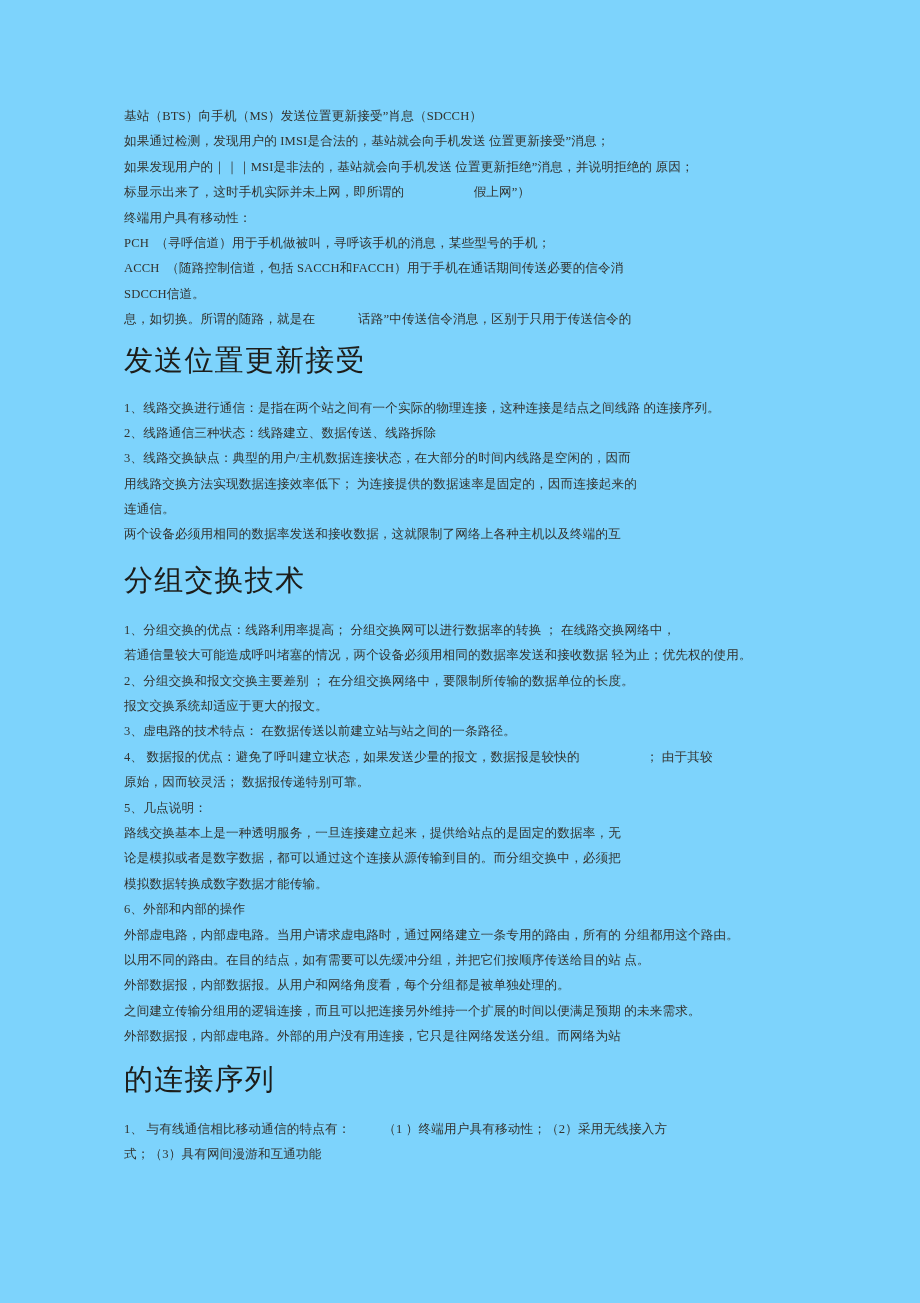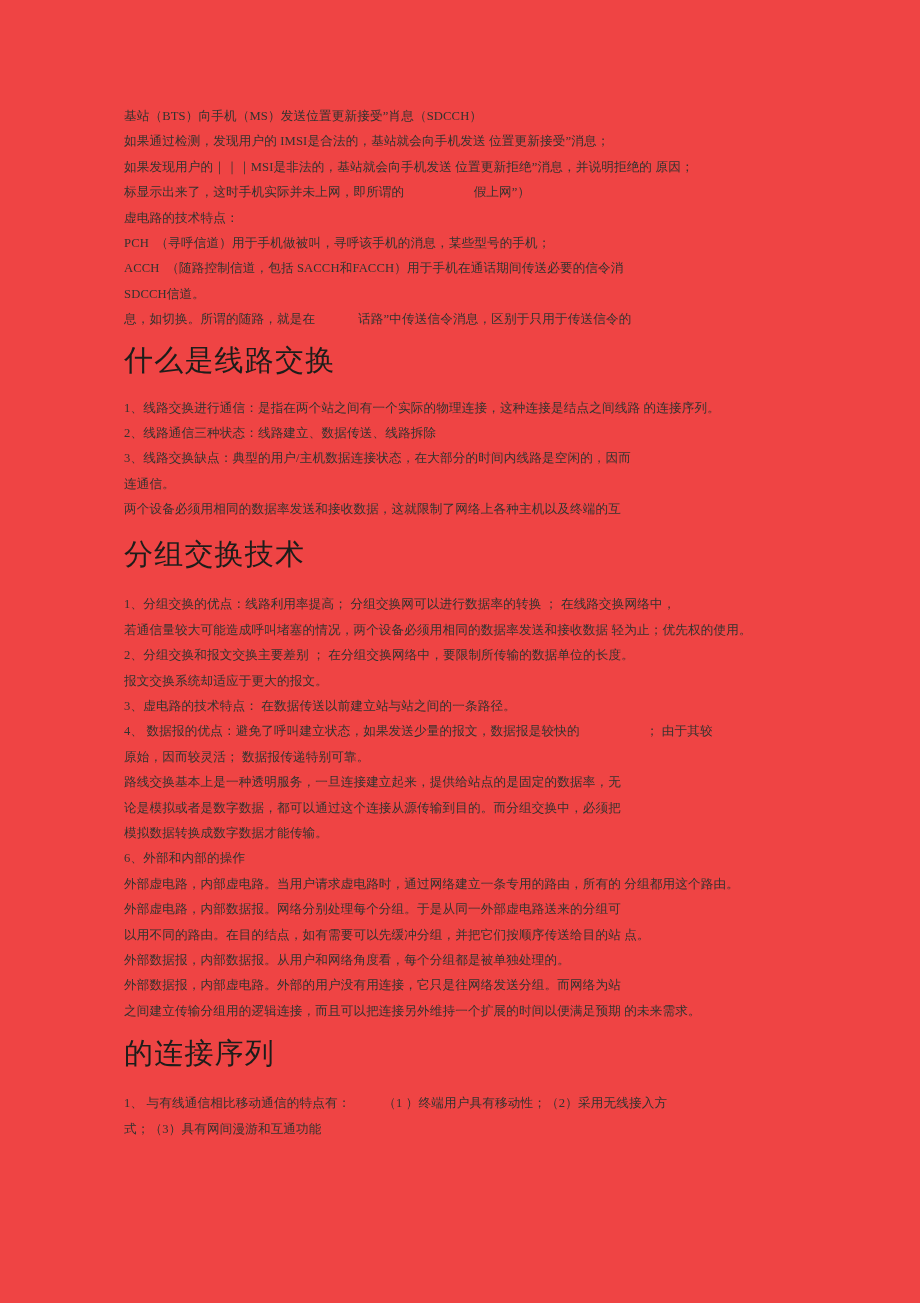"基站（BTS）向手机（MS）发送位置更新接受”肖息（SDCCH）" .page { background: #ef4444 -> #7dd3fc }
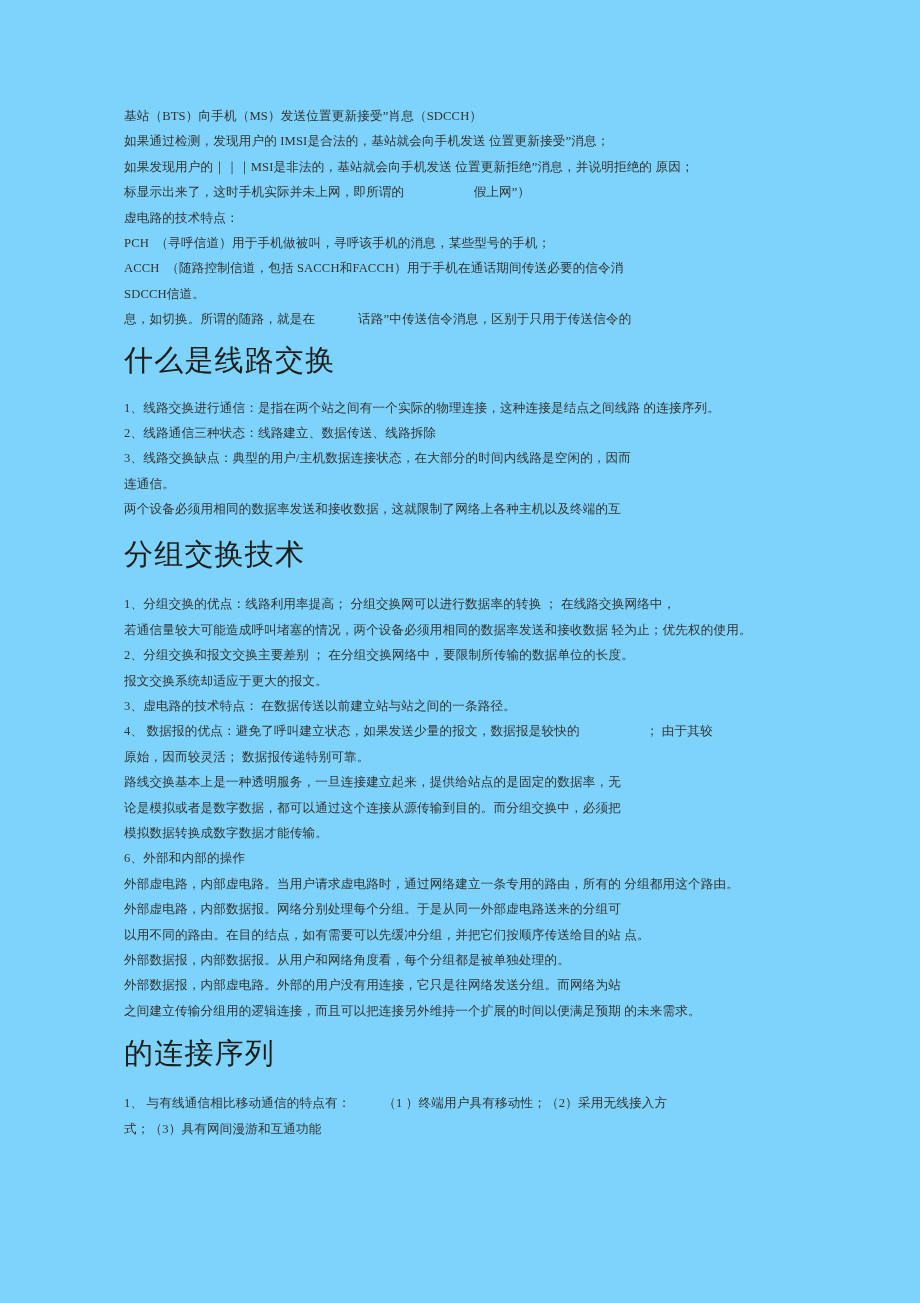"虚电路的技术特点：" div.line { text: 虚电路的技术特点 -> 终端用户具有移动性 }
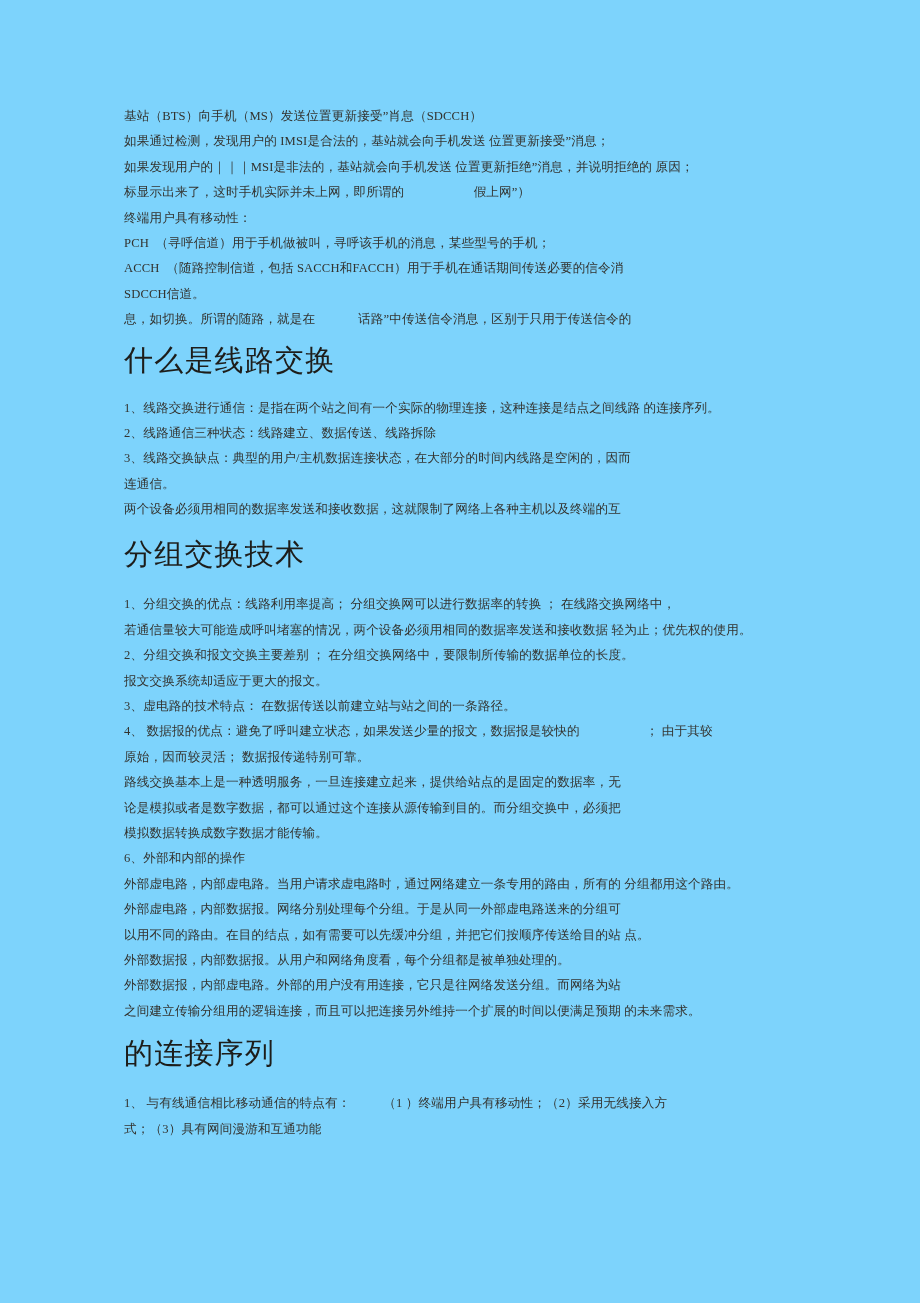"什么是线路交换" h1.heading { text: 什么是线路交换 -> 发送位置更新接受 }
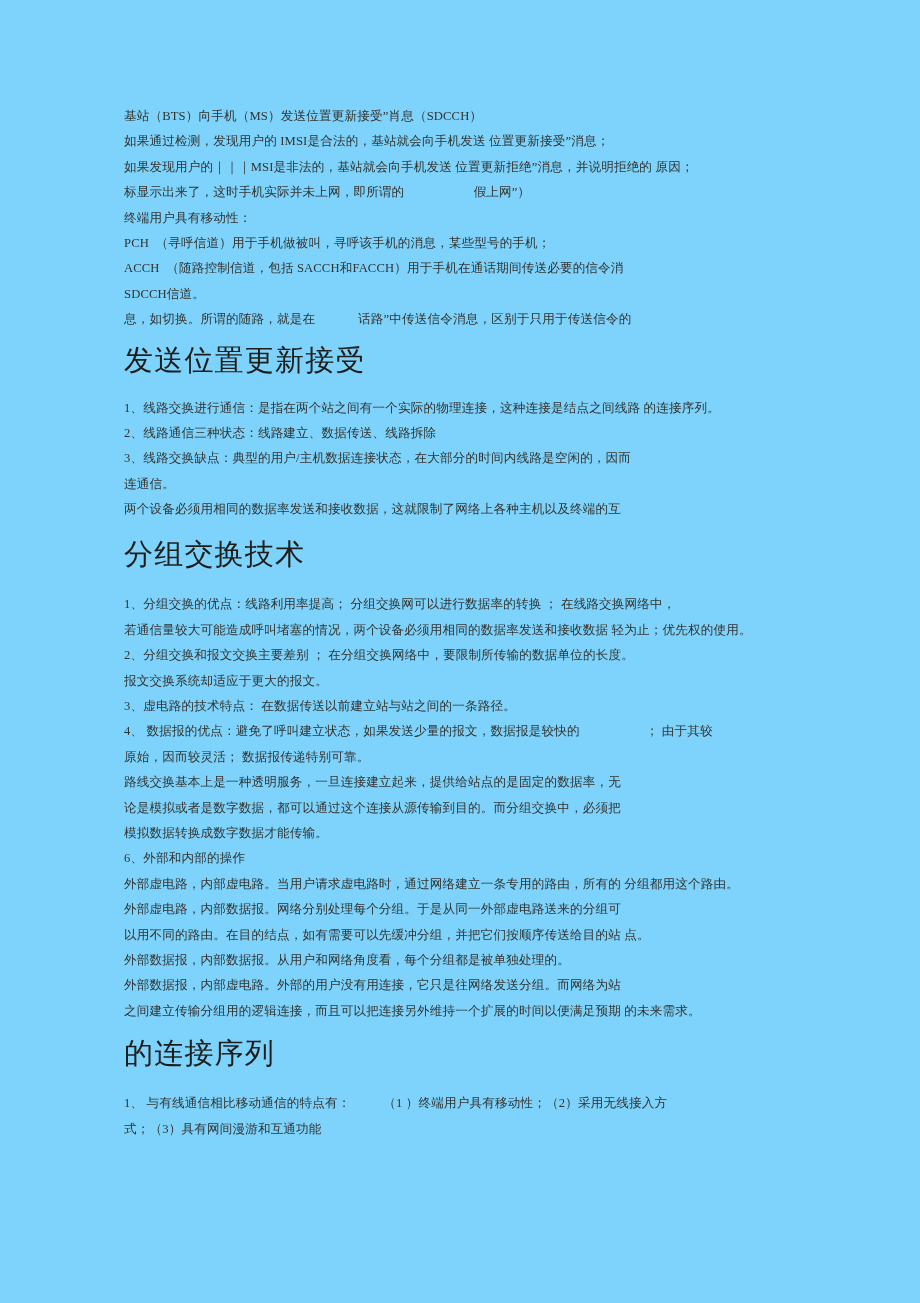"用线路交换方法实现数据连接效率低下；" div.line { html: none -> <div>用线路交换方法实现数据连接效率低下； 为连接提供的数据速率是固定的，因而连接起来的</div> }
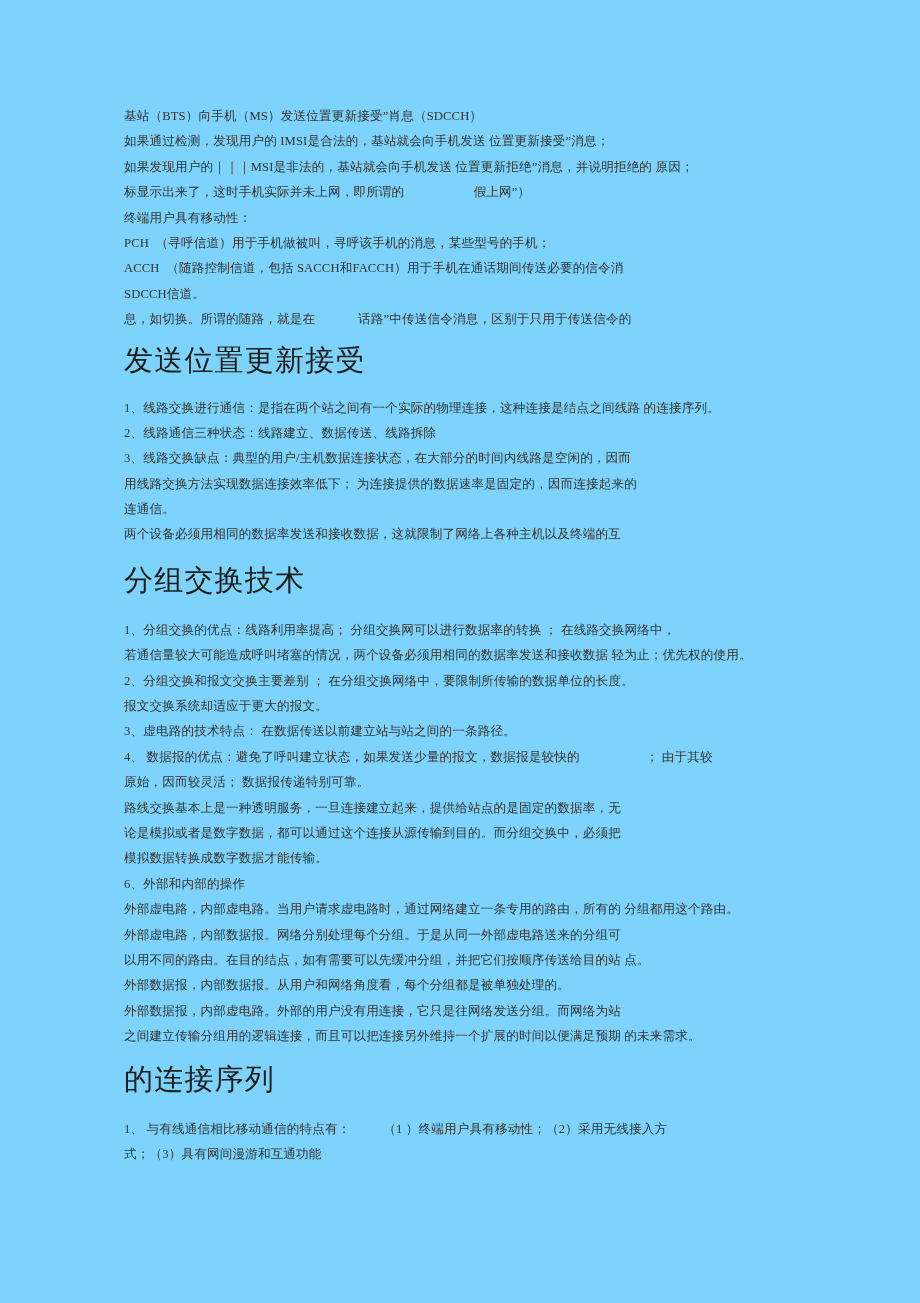"5、几点说明：" div.line { html: none -> <div>5、几点说明：</div> }
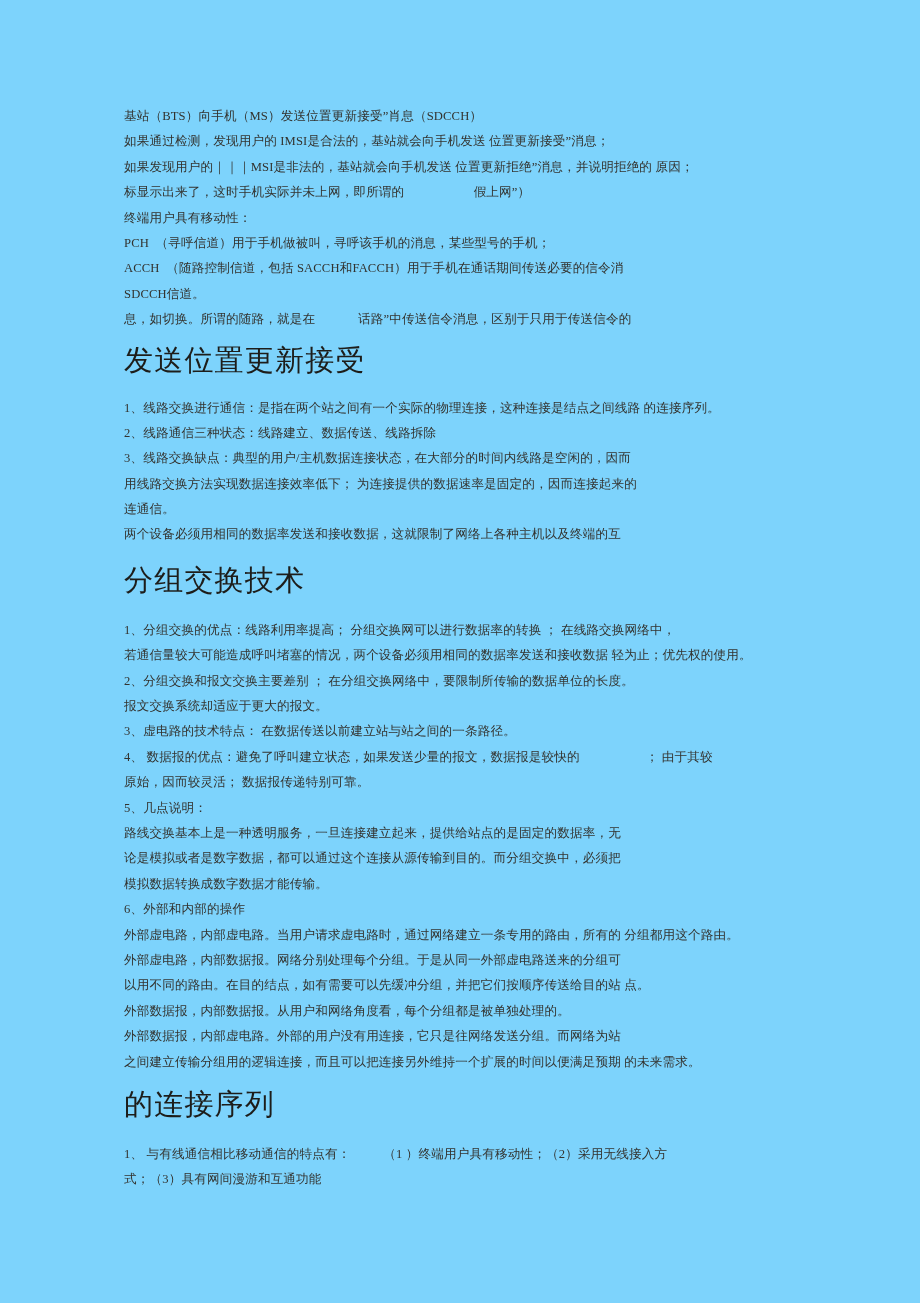"外部虚电路，内部数据报。网络分别处理每个分组。于是从同一外部虚电路送来的分组可" div.line { html: <div>外部虚电路，内部数据报。网络分别处理每个分组。于是从同一外部虚电路送来的分组可</div> -> none }
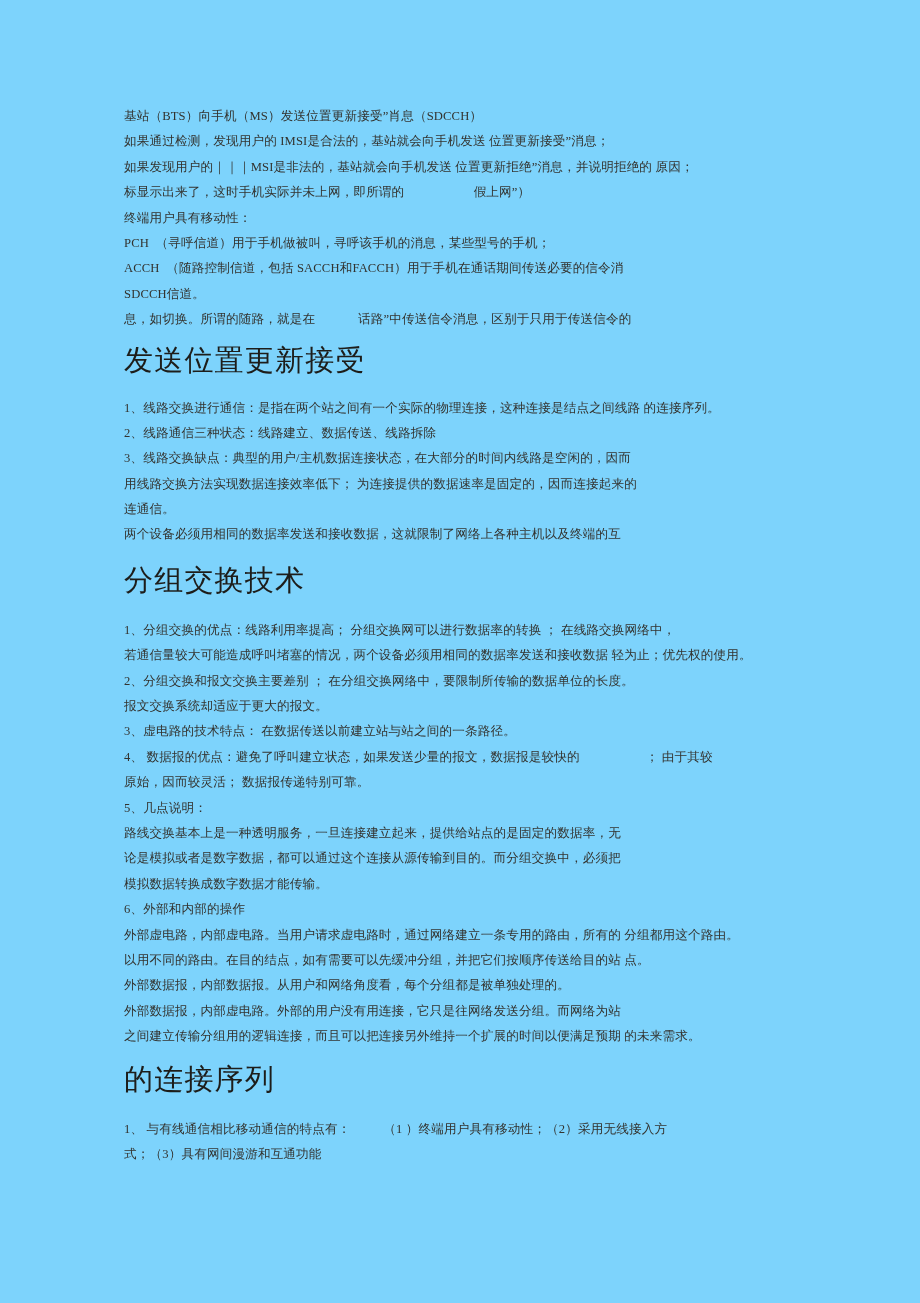"外部数据报，内部虚电路。外部的用户没有用连接，它只是往网络发送分组。而网络为站" div.line { order: before "之间建立传输分组用的逻辑连接，而且可以把连接另外维持一个扩展的时间以便满足预期" -> after "之间建立传输分组用的逻辑连接，而且可以把连接另外维持一个扩展的时间以便满足预期" }
